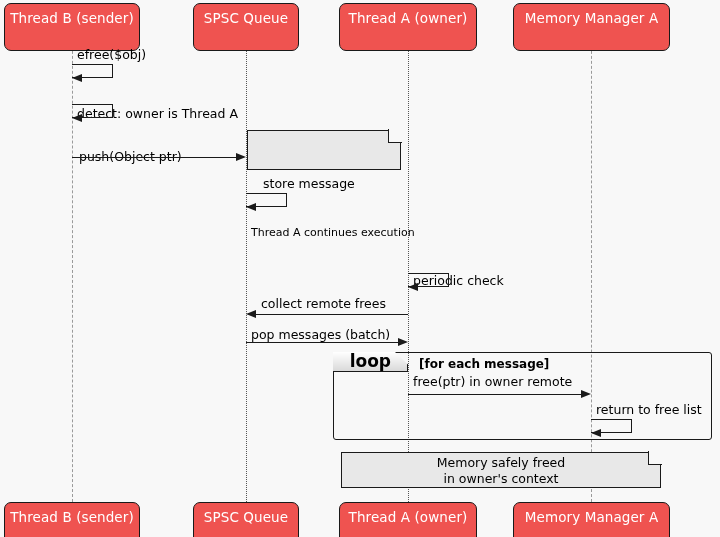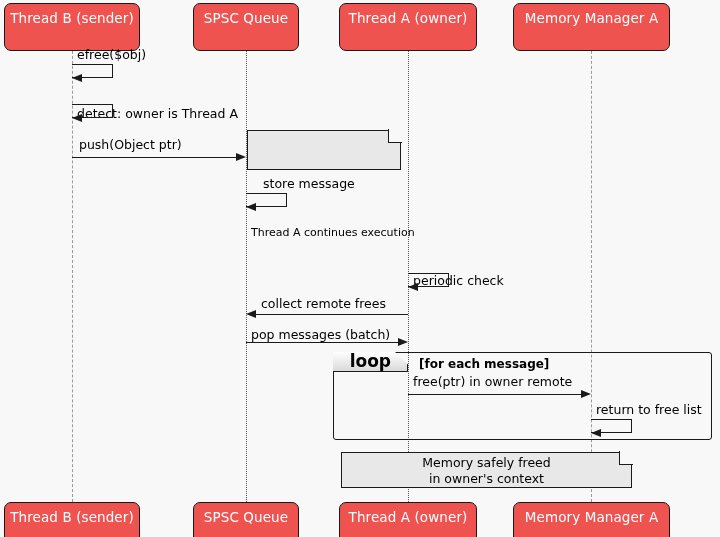"push(Object ptr)" div.msg-label { top: 138px -> 150px }
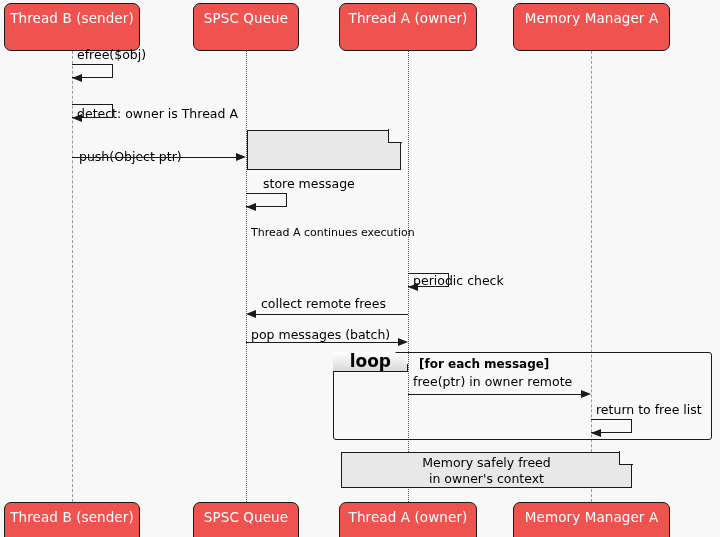"Memory safely freed" div.note { width: 291px -> 320px }
